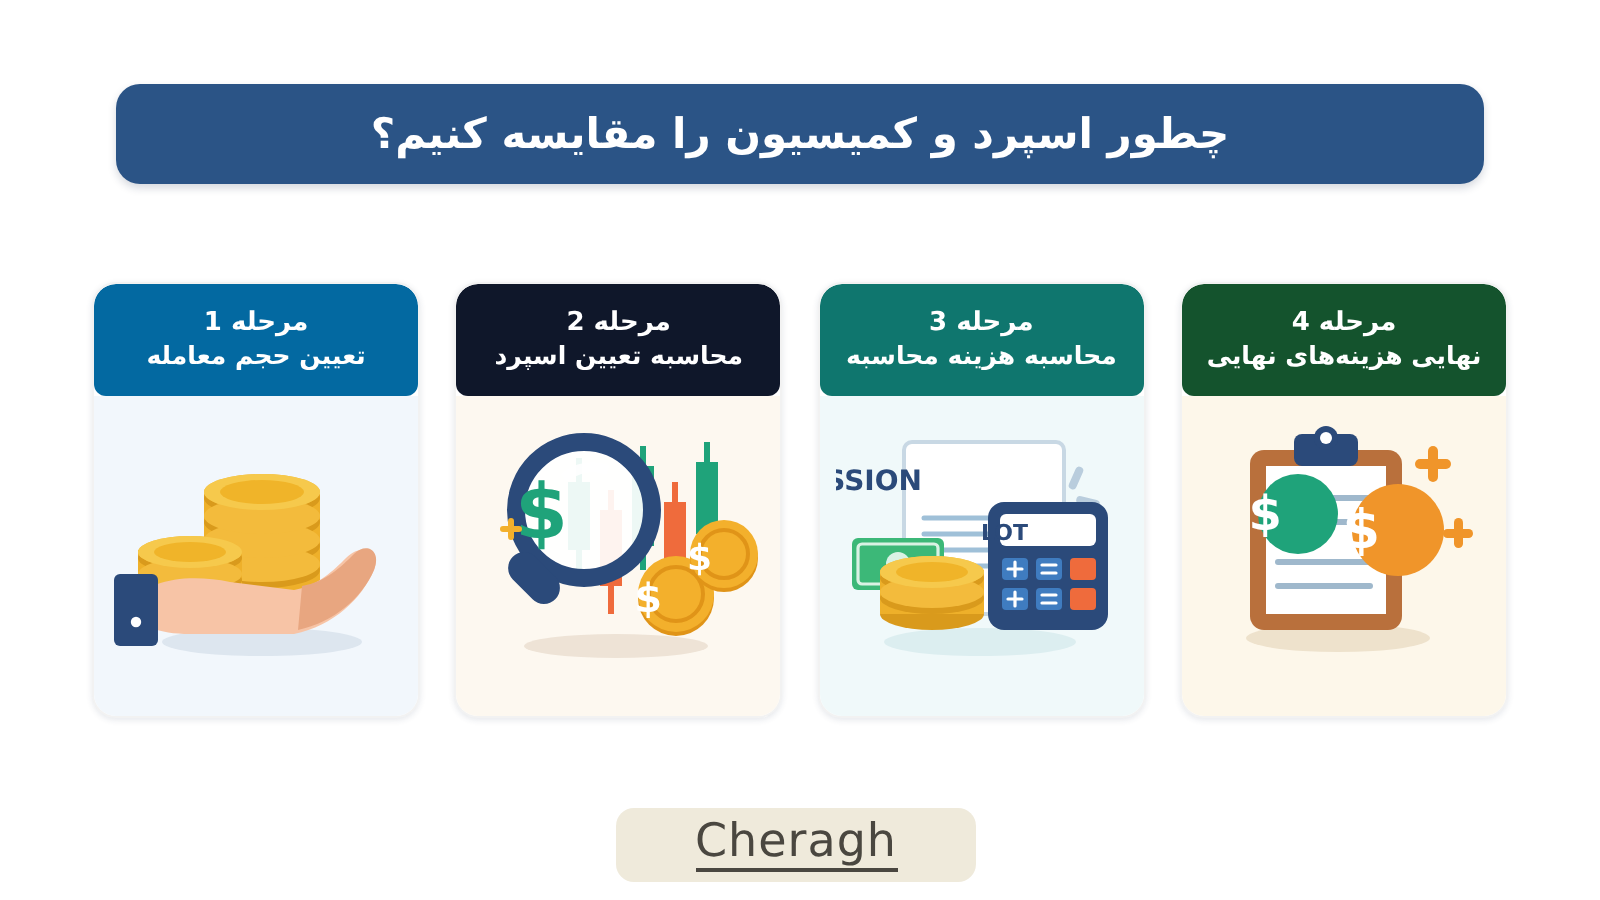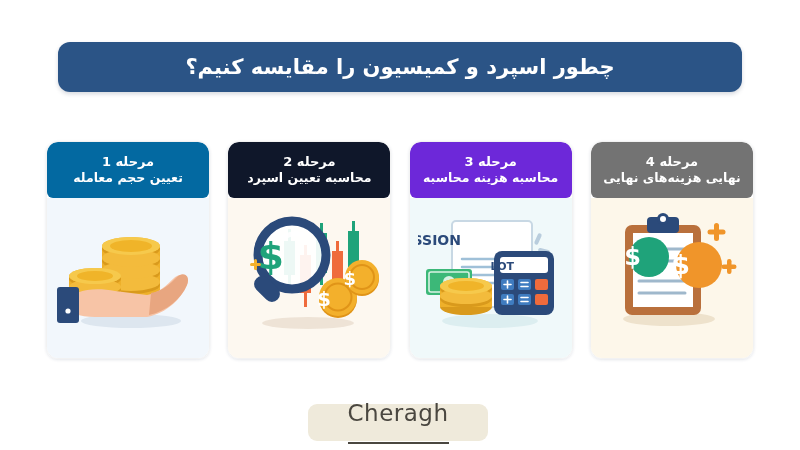"مرحله 3" div.card-head { background: #6d28d9 -> #0f766e }
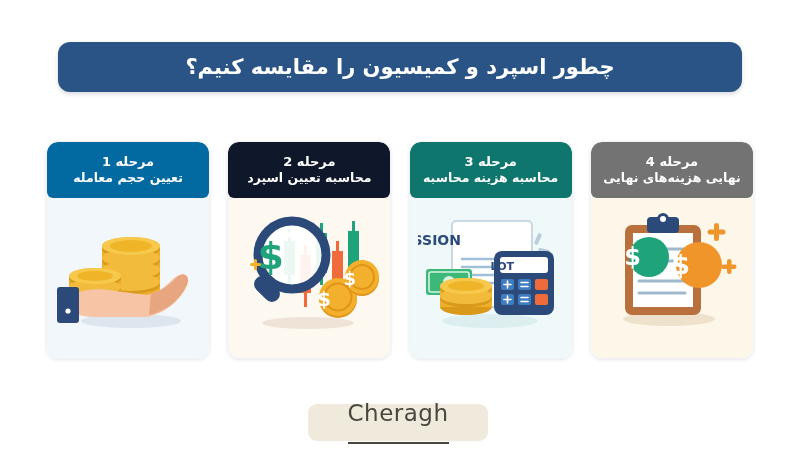"مرحله 4" div.card-head { background: #737373 -> #14532d }
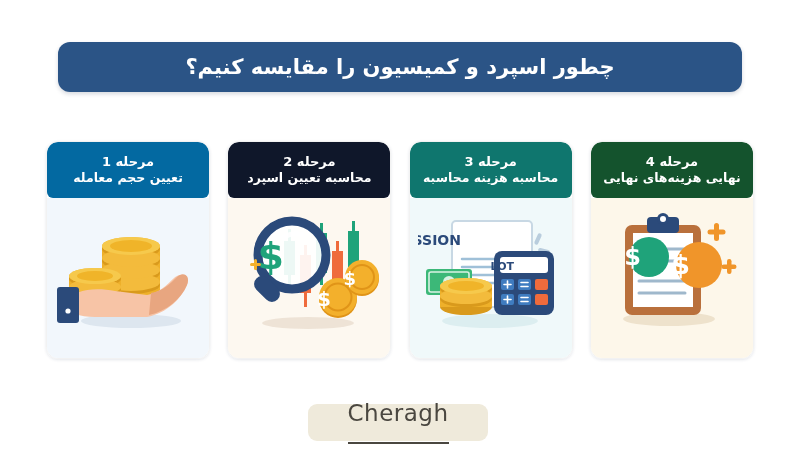"Cheragh" .logo-text { padding-bottom: 17px -> 1px }
